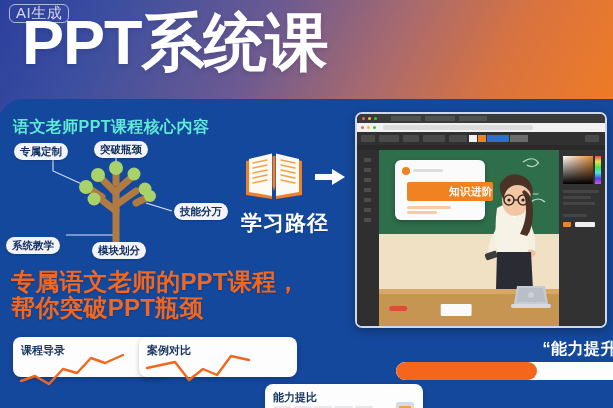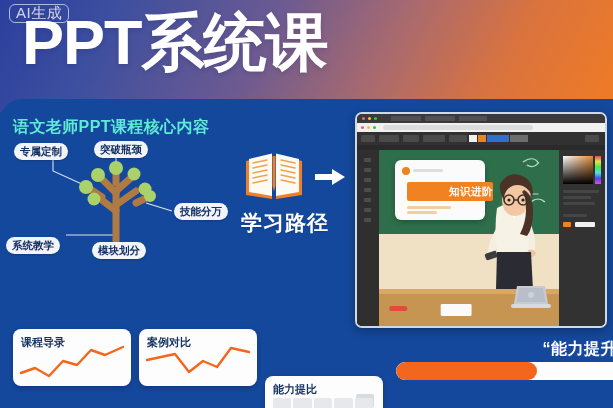"专属语文老师的PPT课程，" div.headline { html: none -> <div> <div>专属语文老师的PPT课程，</div> <div>帮你突破PPT瓶颈</div> </div> }
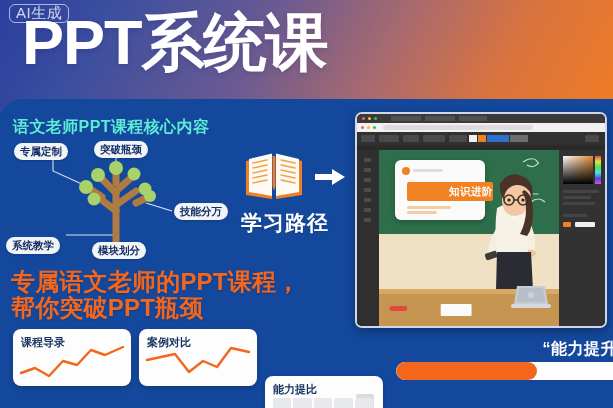"课程导录" .card { height: 57px -> 40px; padding-left: none -> 40px; top: 230px -> 238px }
